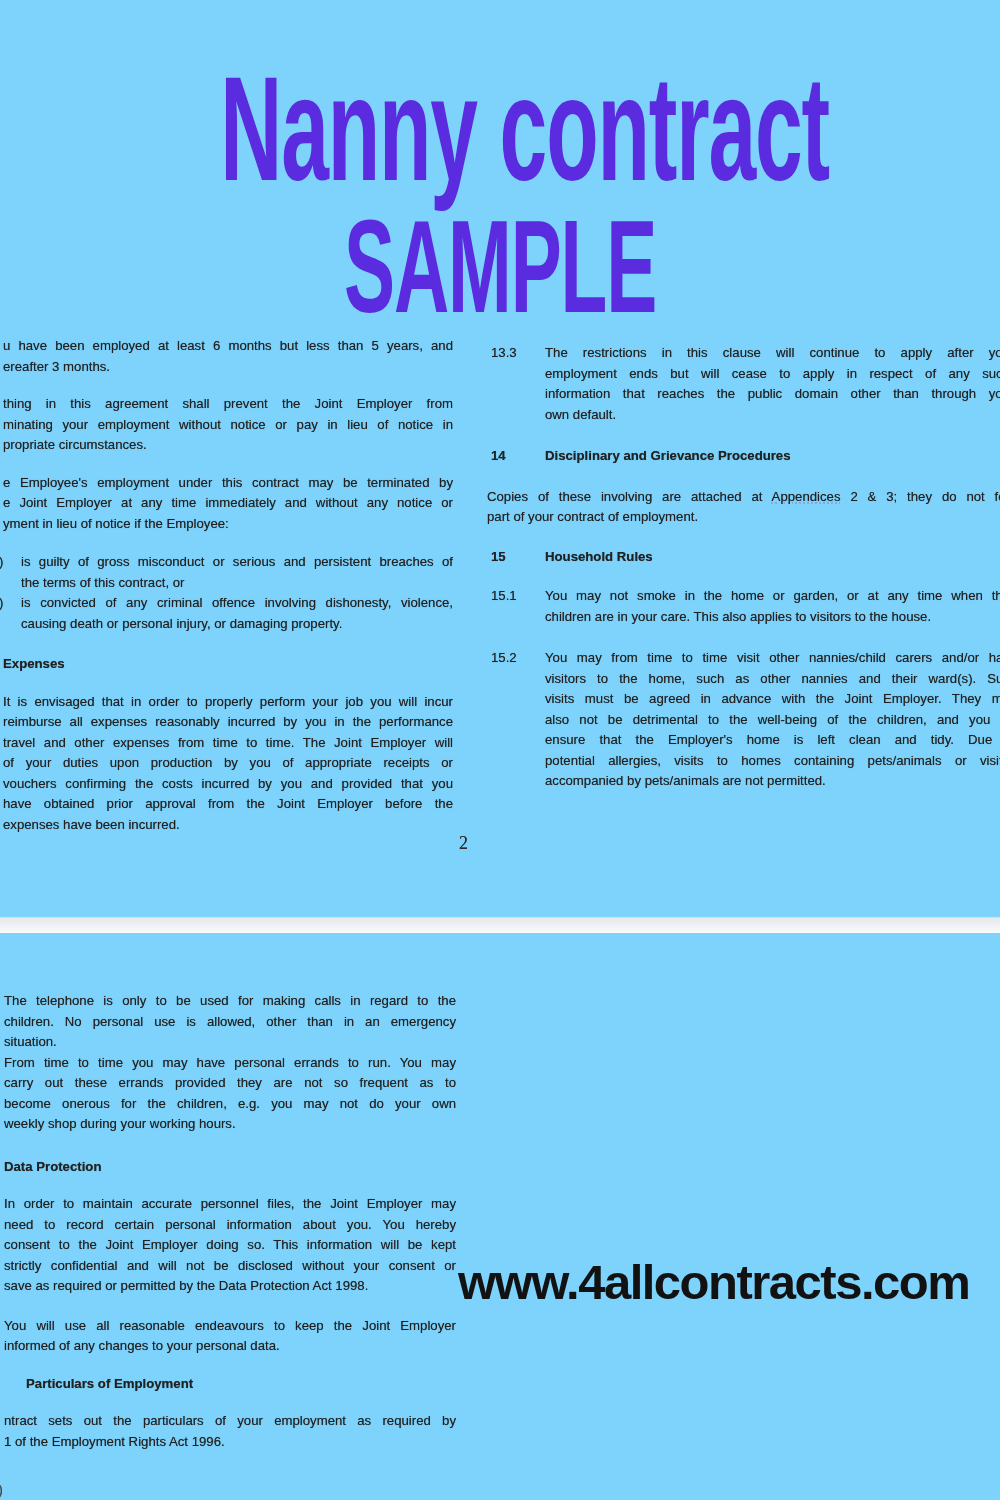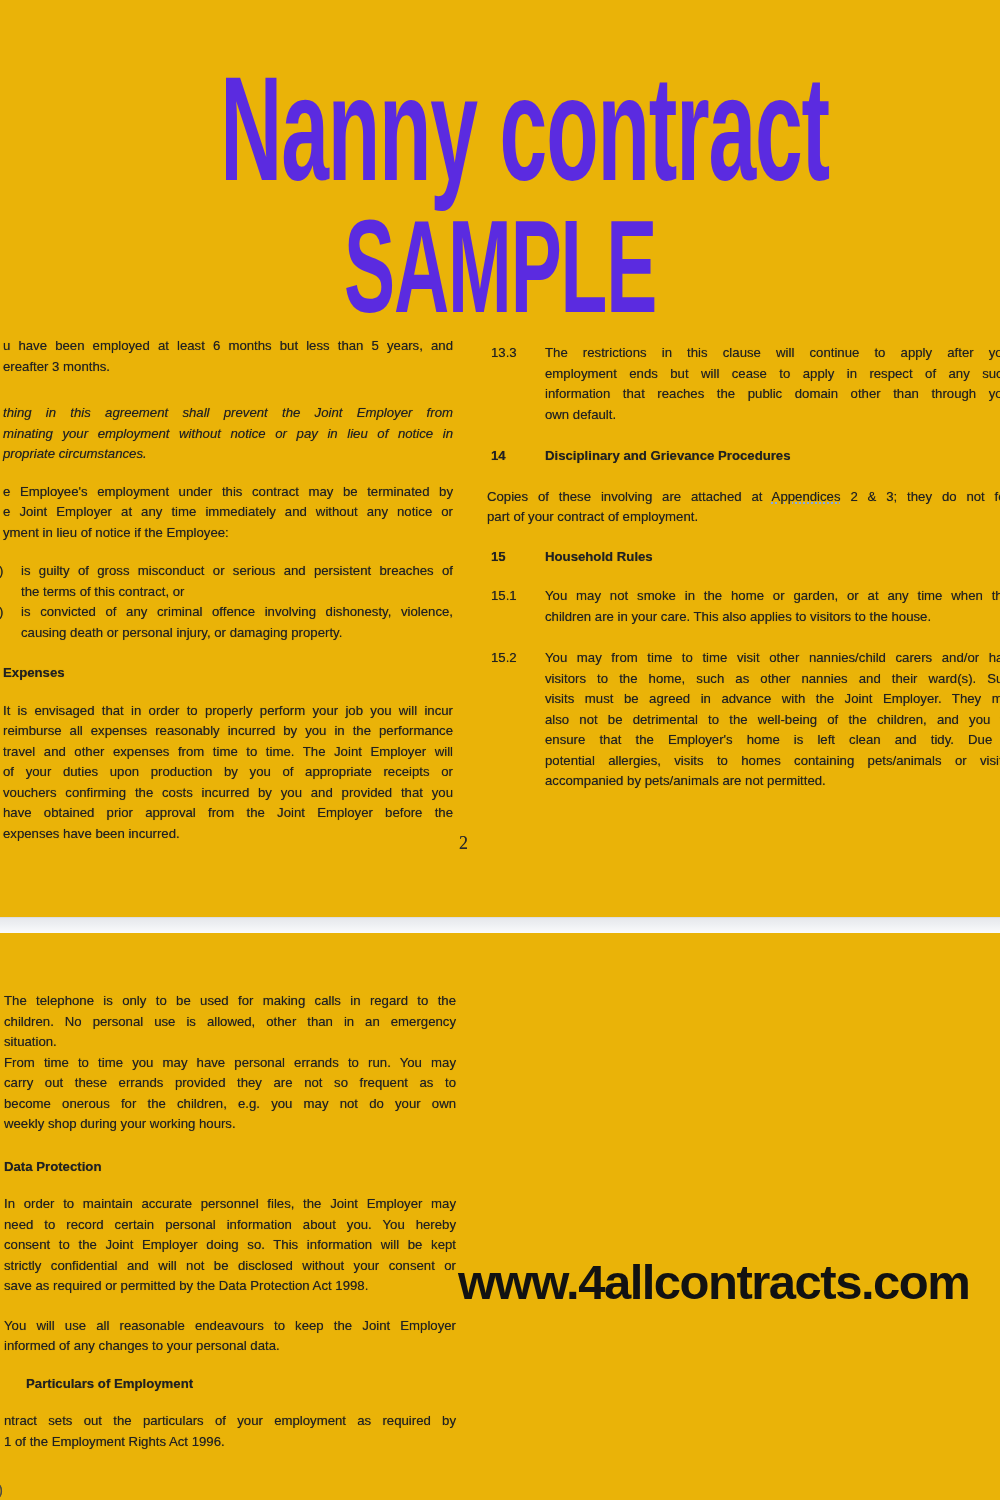"Nanny contract" .canvas { background: #eab308 -> #7dd3fc }
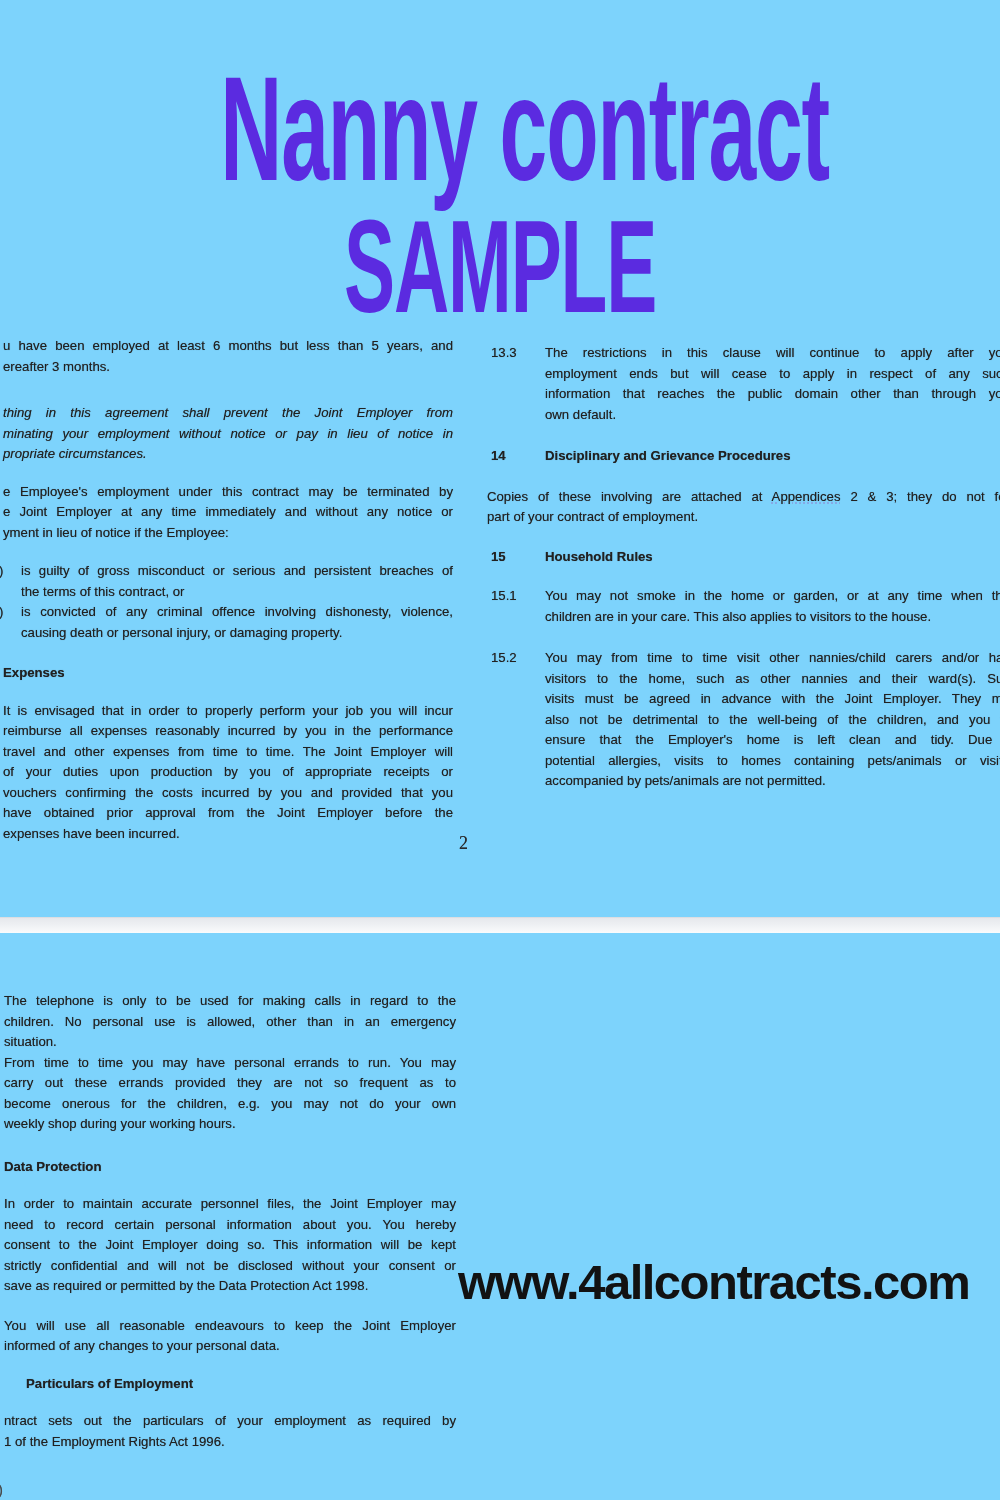"thing in this agreement shall" .para-p1l-2 { font-style: italic -> none; margin-top: 26px -> 17px }
